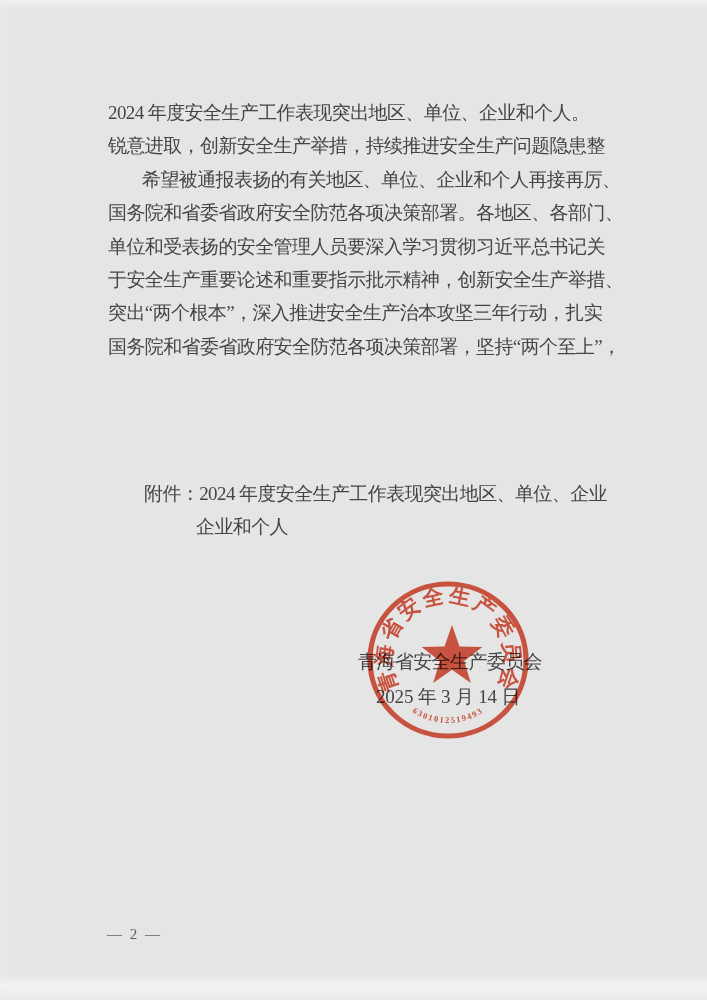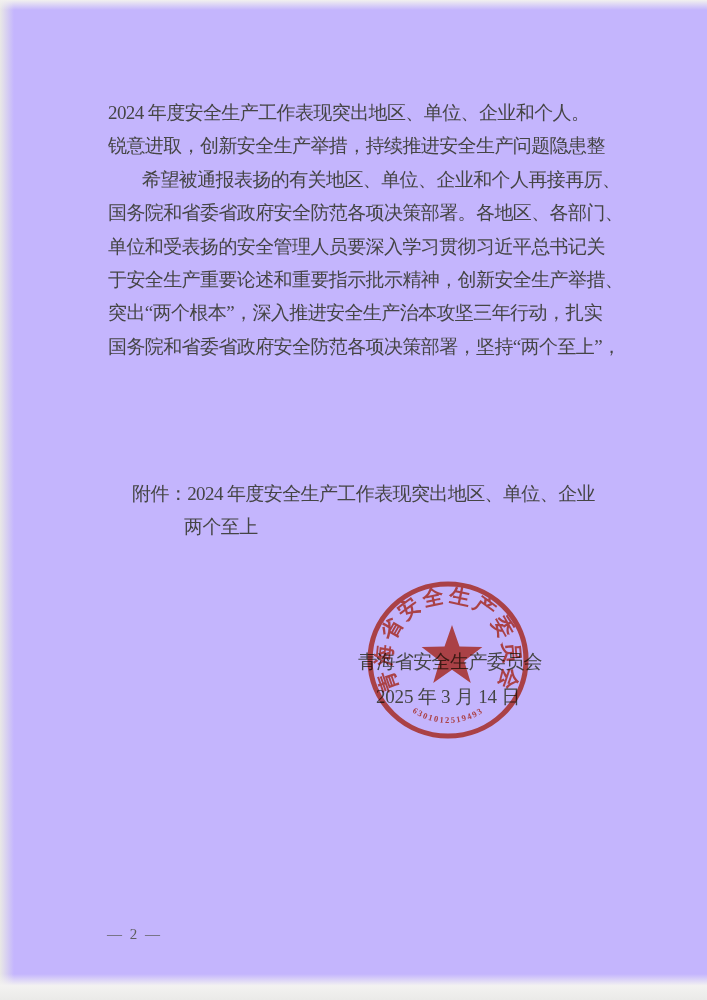"2024 年度安全生产工作表现突出地区、单位、企业和个人。" .page { background: #c4b5fd -> #e5e5e5 }
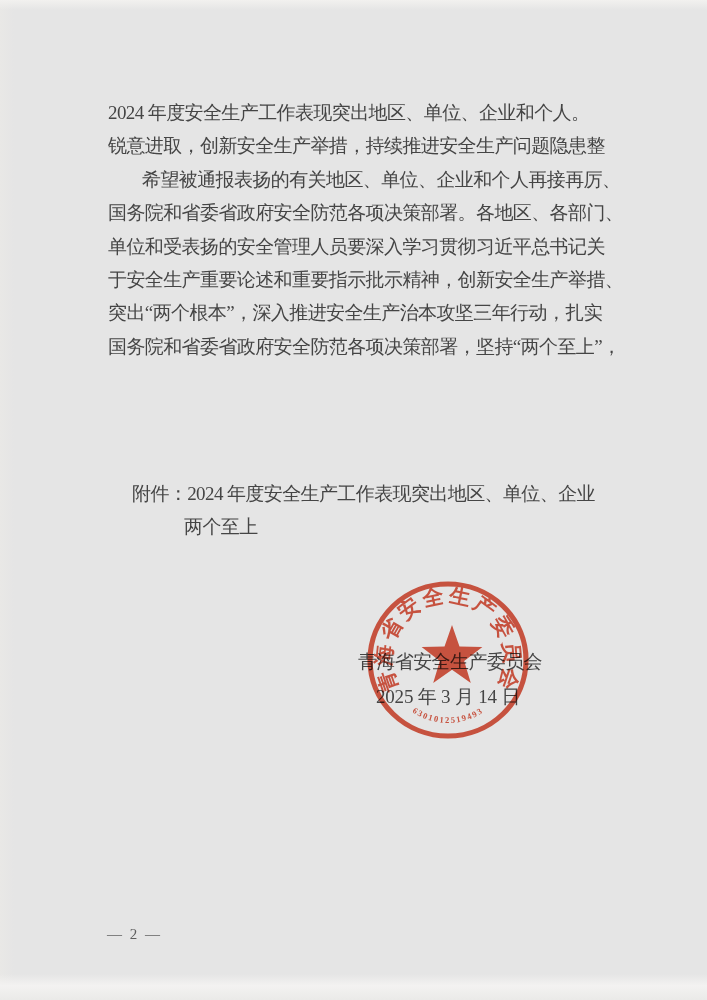"附件：2024 年度安全生产工作表现突出地区、单位、企业" .attachment { left: 96px -> 108px }
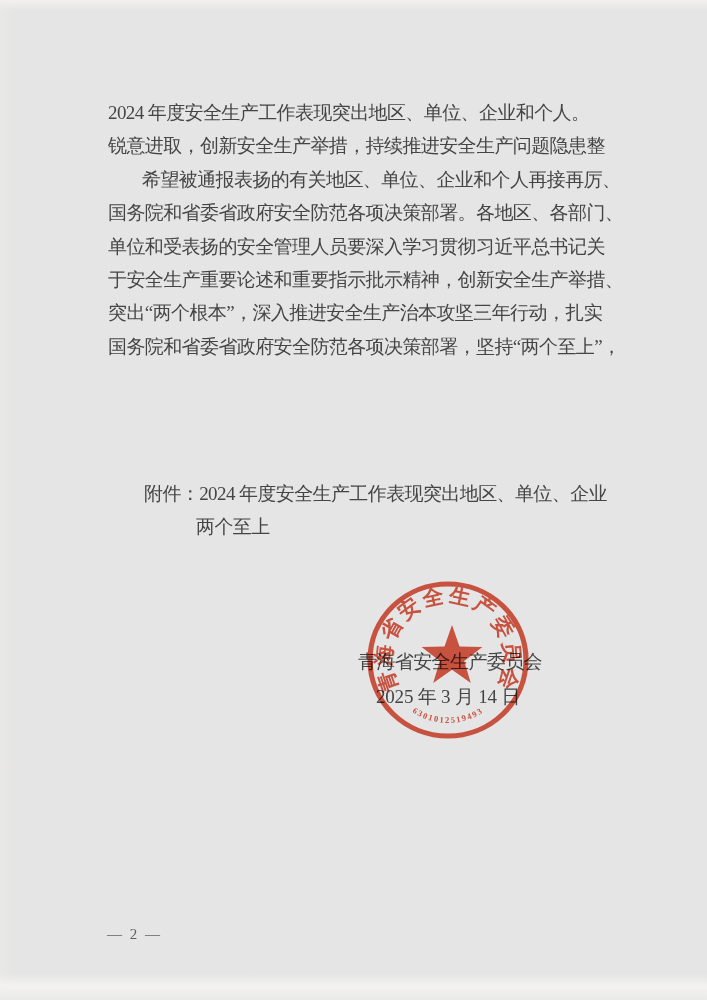"两个至上" div.att2 { text: 两个至上 -> 企业和个人 }
